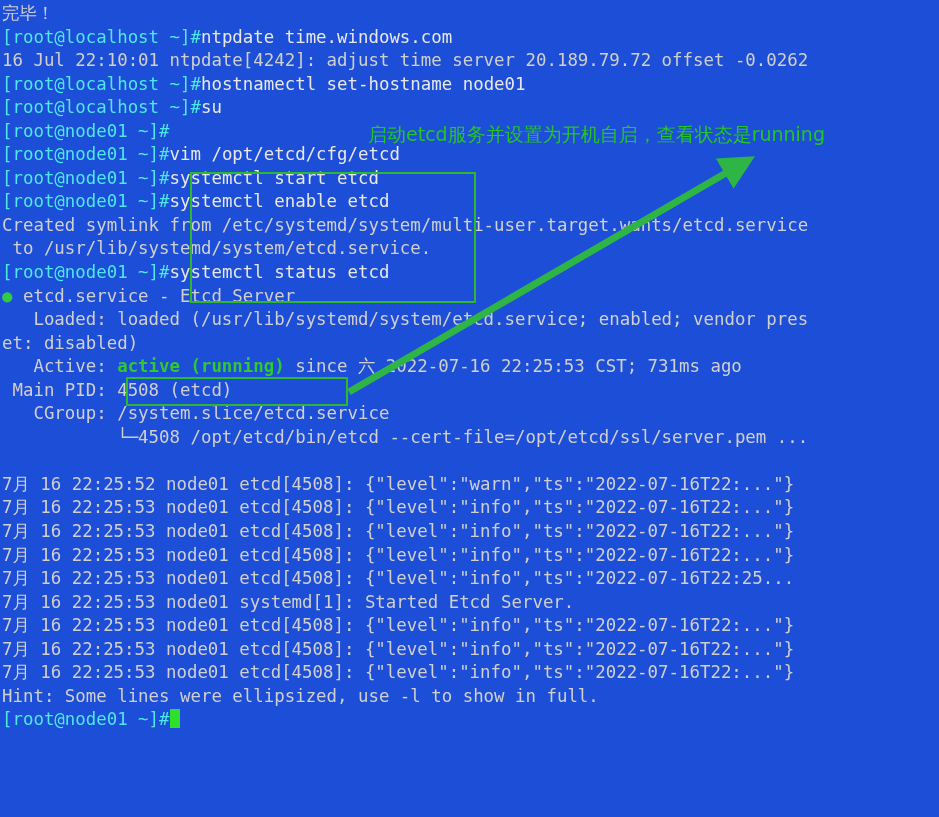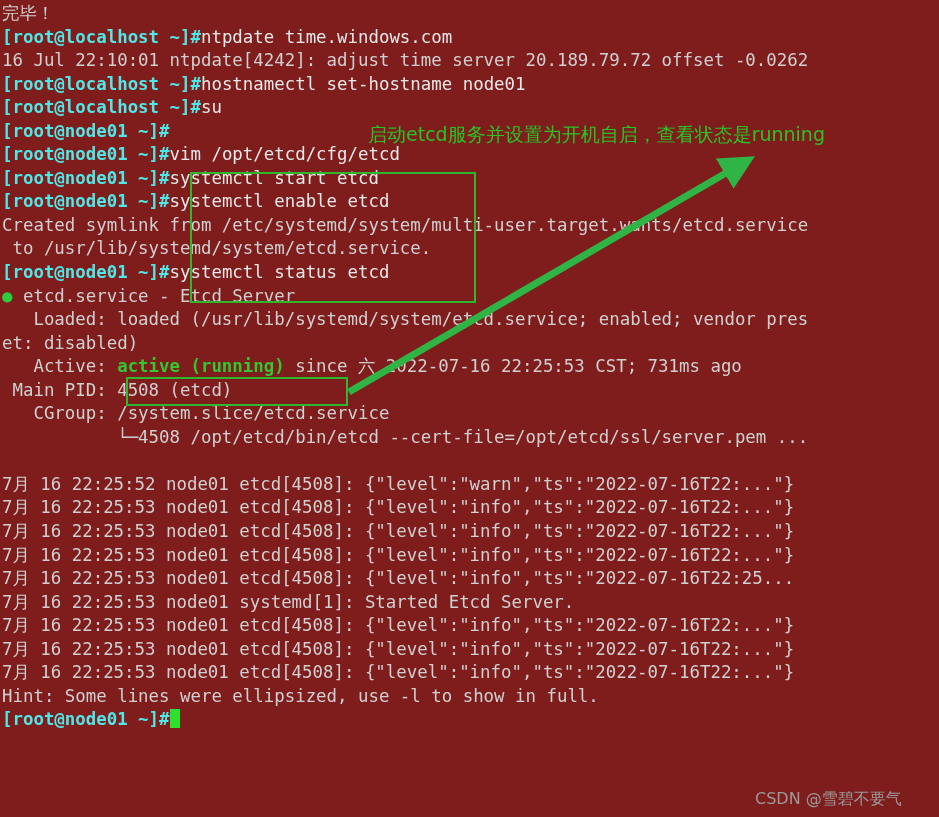"完毕！" #terminal { background: #7f1d1d -> #1d4ed8 }
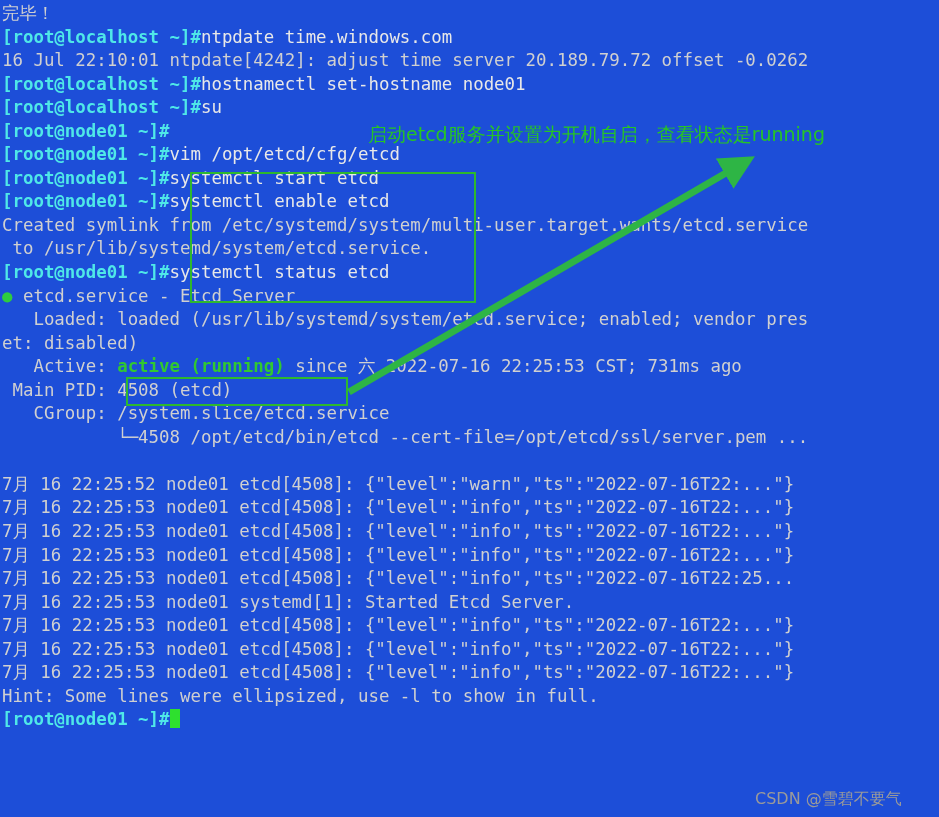"[root@localhost ~]#" .prompt { font-weight: bold -> normal }
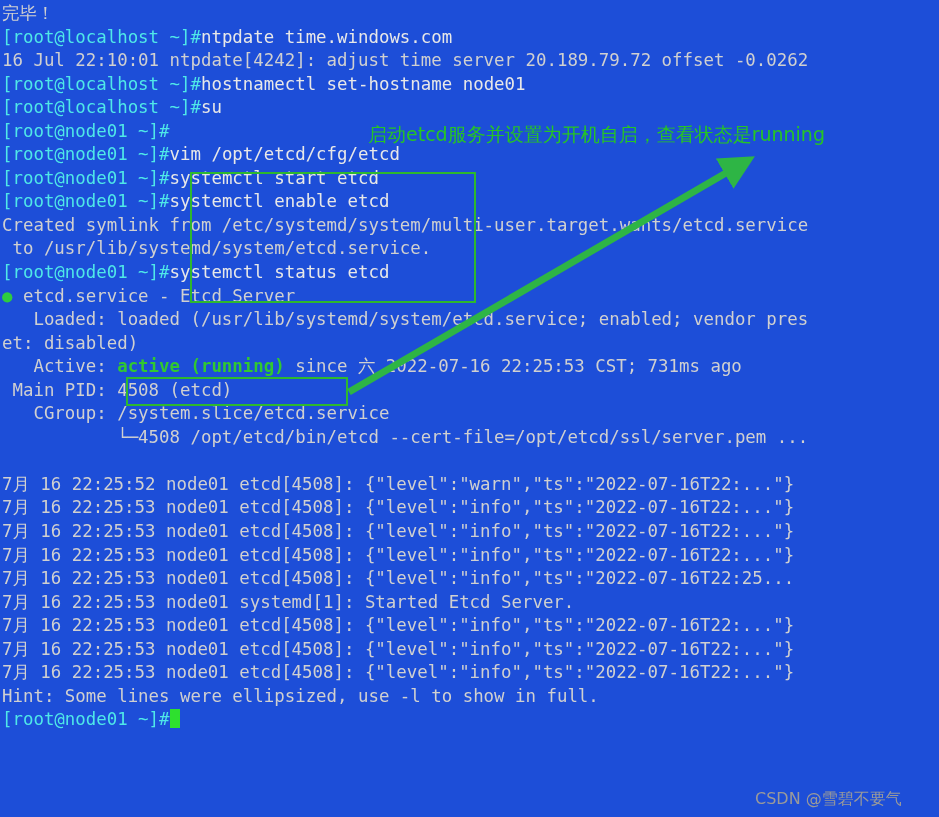"CSDN @雪碧不要气" div.watermark { html: <div>CSDN @雪碧不要气</div> -> none }
